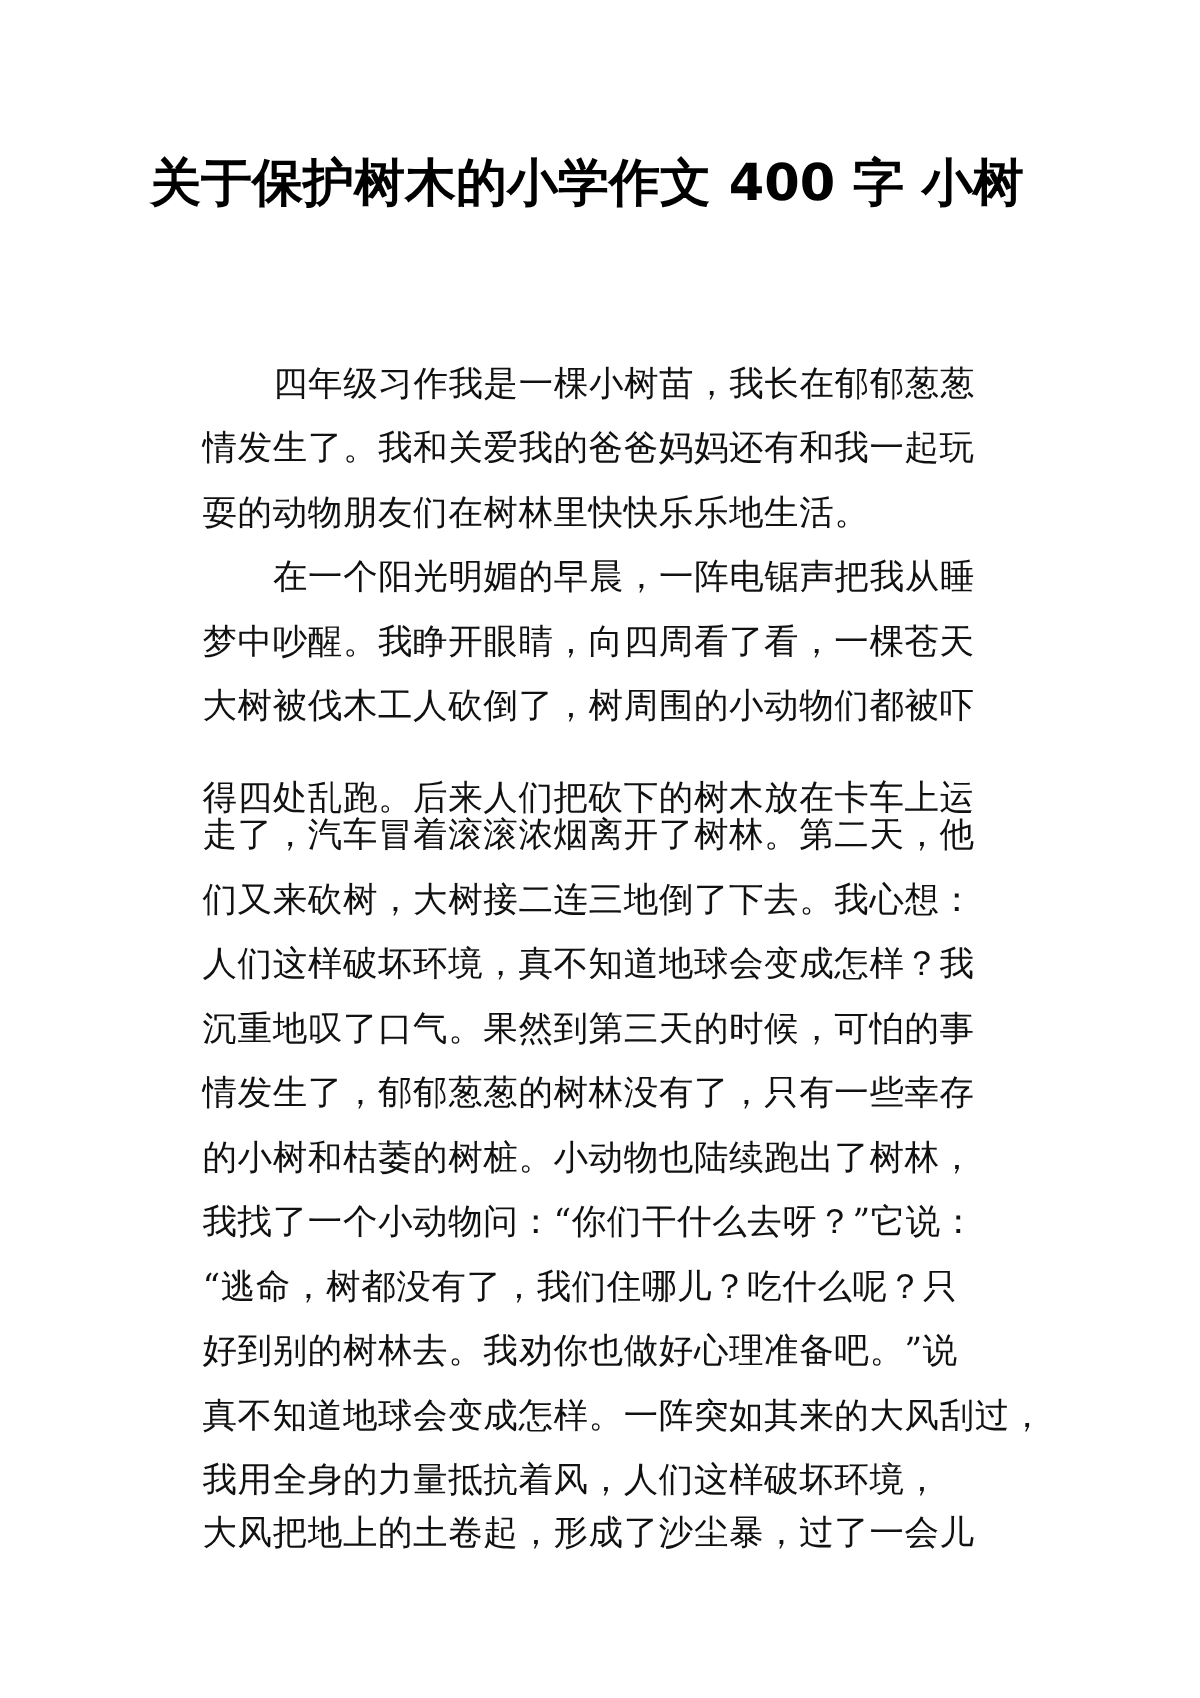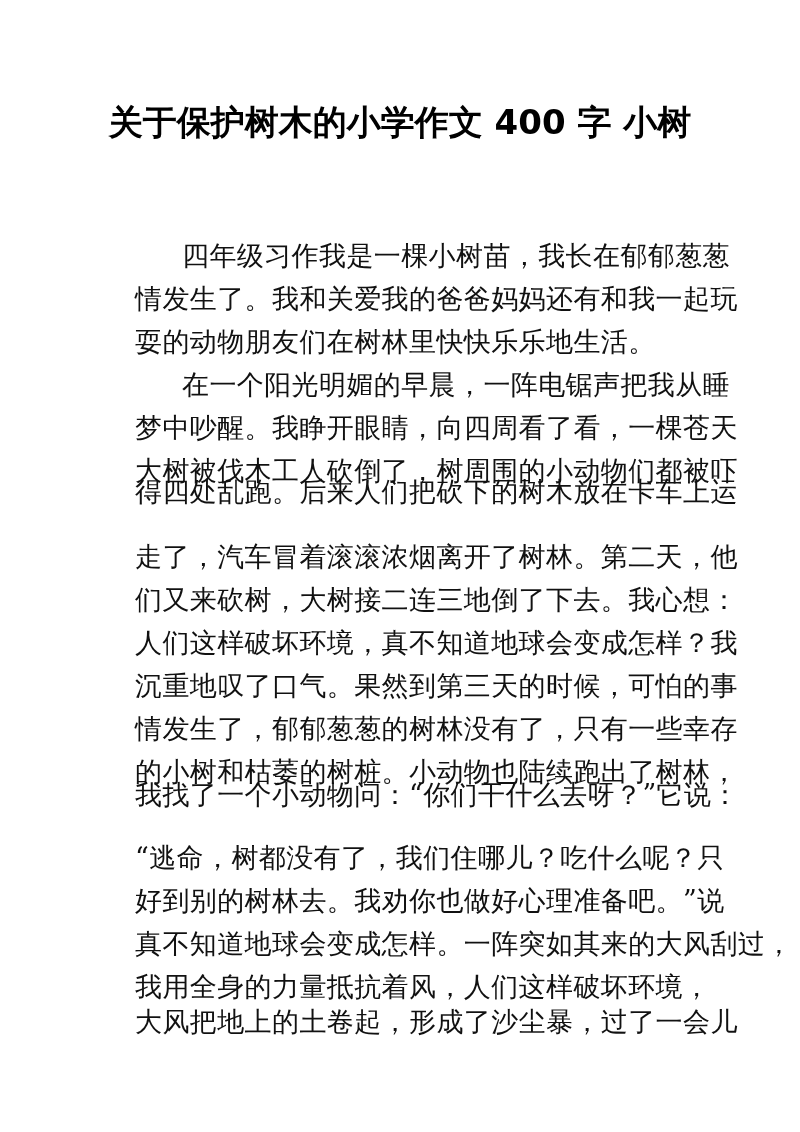"关于保护树木的小学作文 400 字 小树" .title { text-align: center -> left }
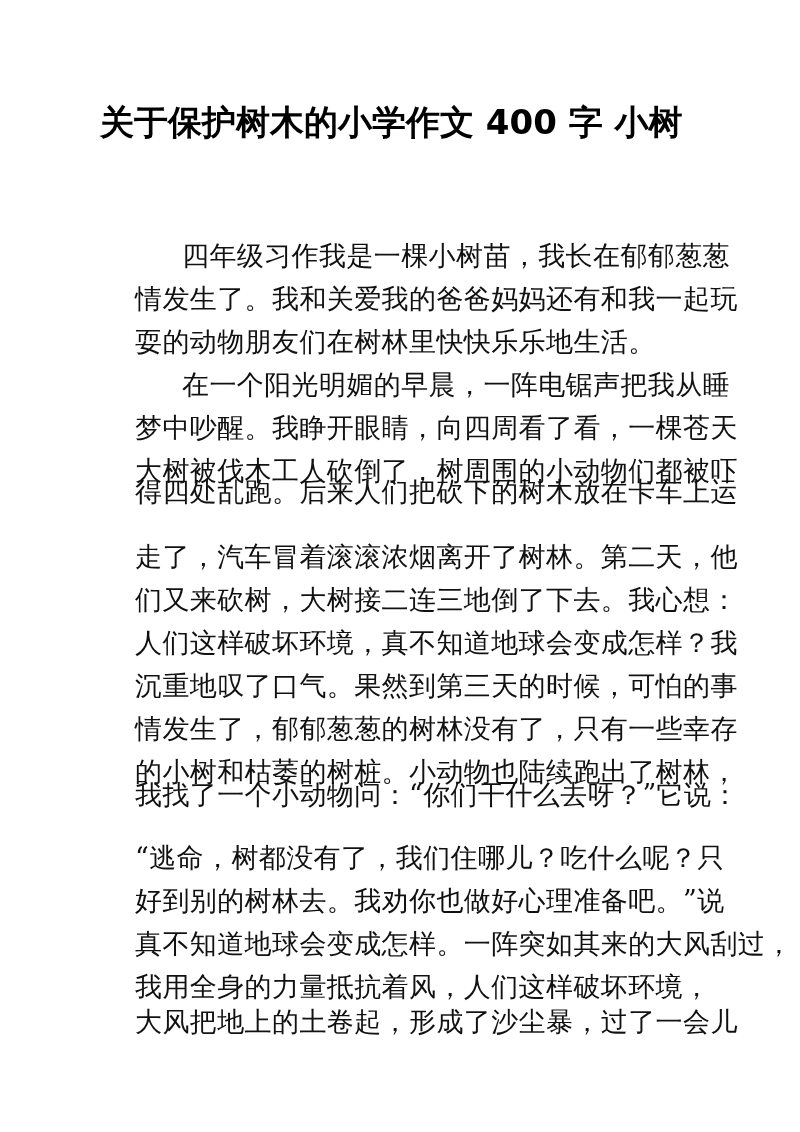"四年级习作我是一棵小树苗，我长在郁郁葱葱" .line { font-size: 27px -> 23px }
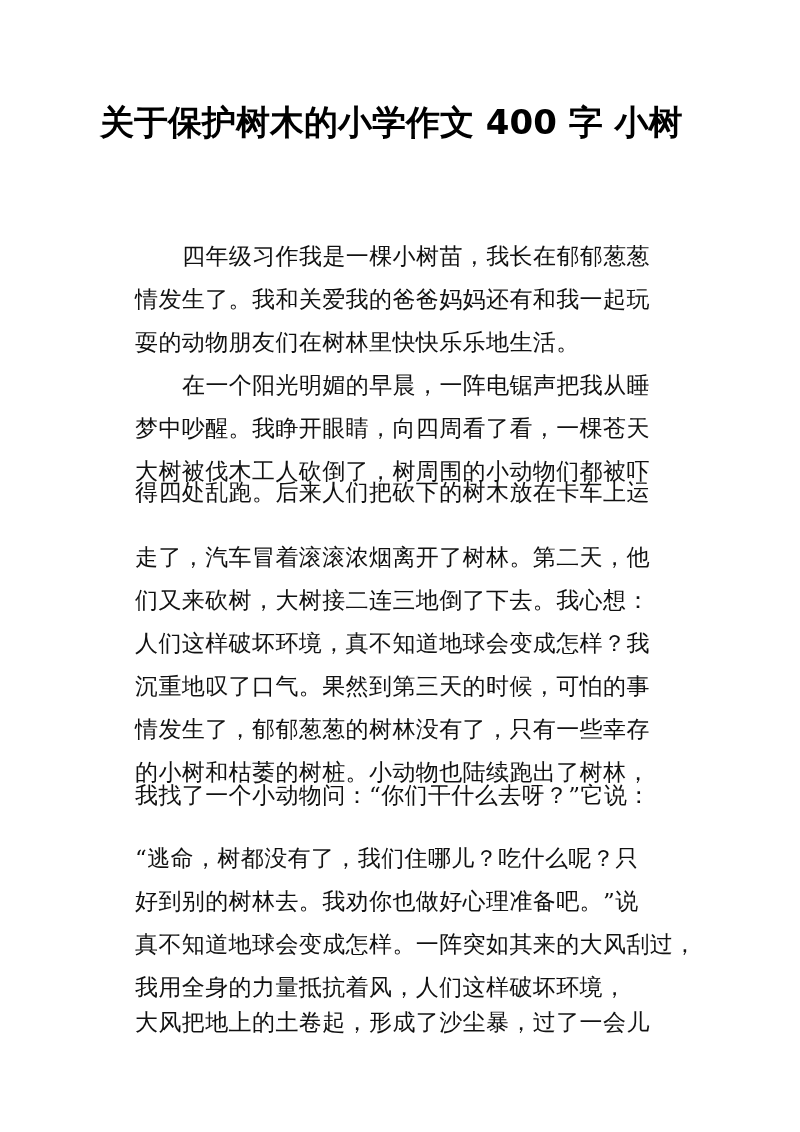"得四处乱跑。后来人们把砍下的树木放在卡车上运" div.line { top: 476px -> 516px }
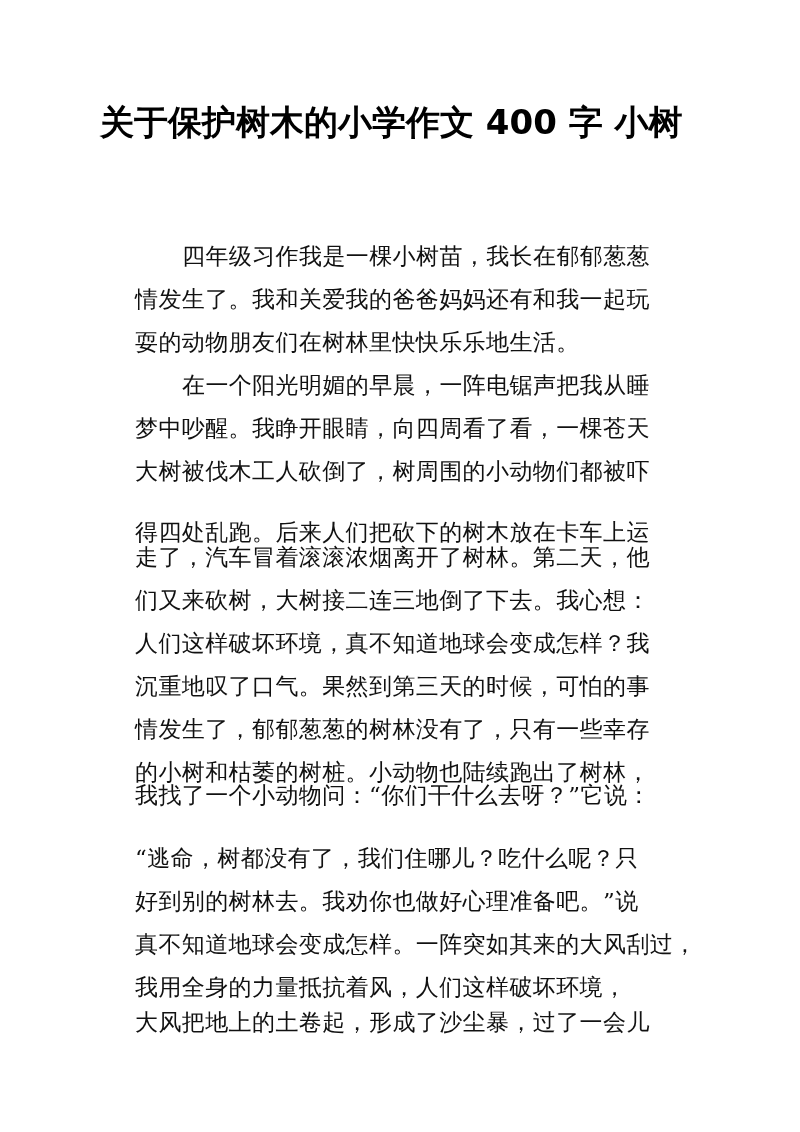"我找了一个小动物问：“你们干什么去呀？”它说：" div.line { top: 779px -> 799px }
